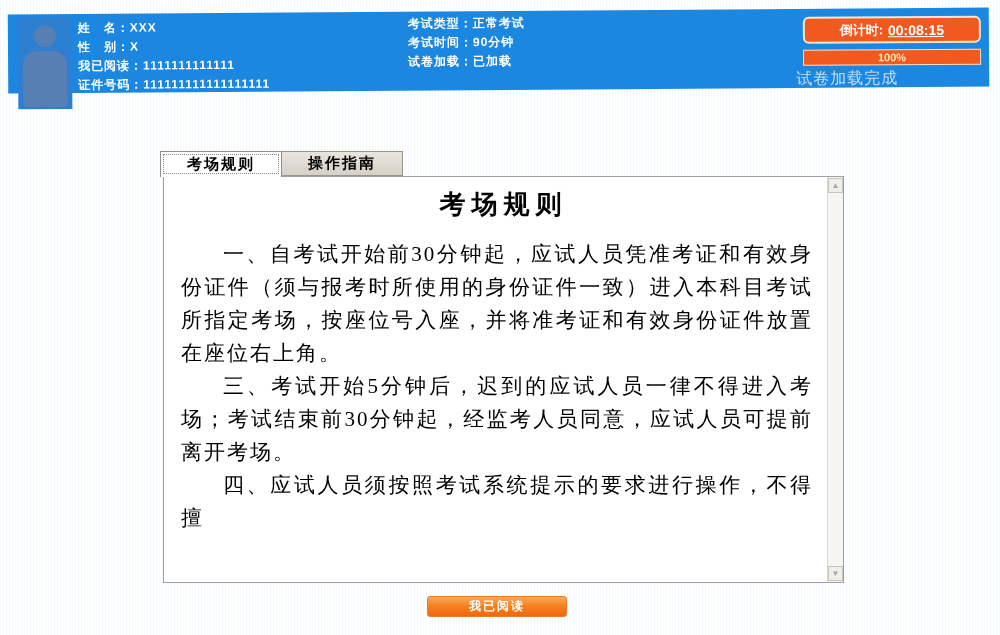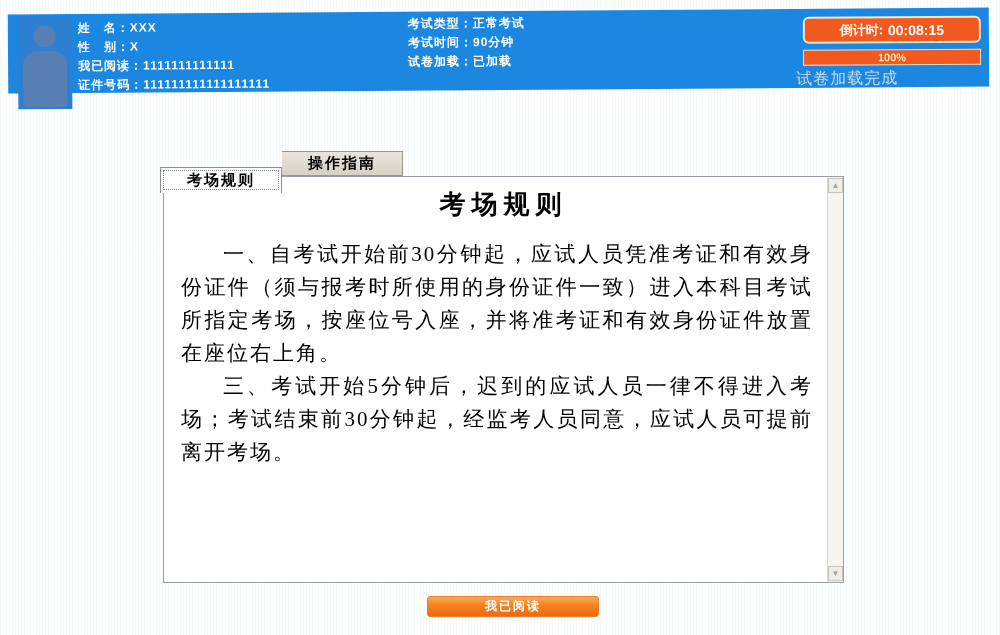"00:08:15" .timer-box .time { text-decoration: none -> underline }
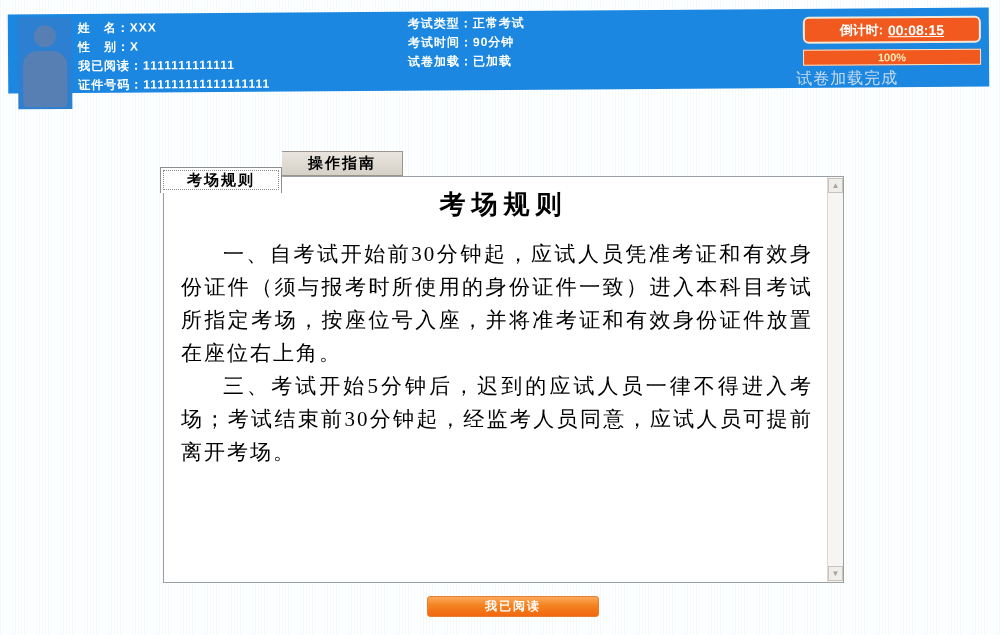"操作指南" .tab.inactive { margin-bottom: 17px -> 1px }
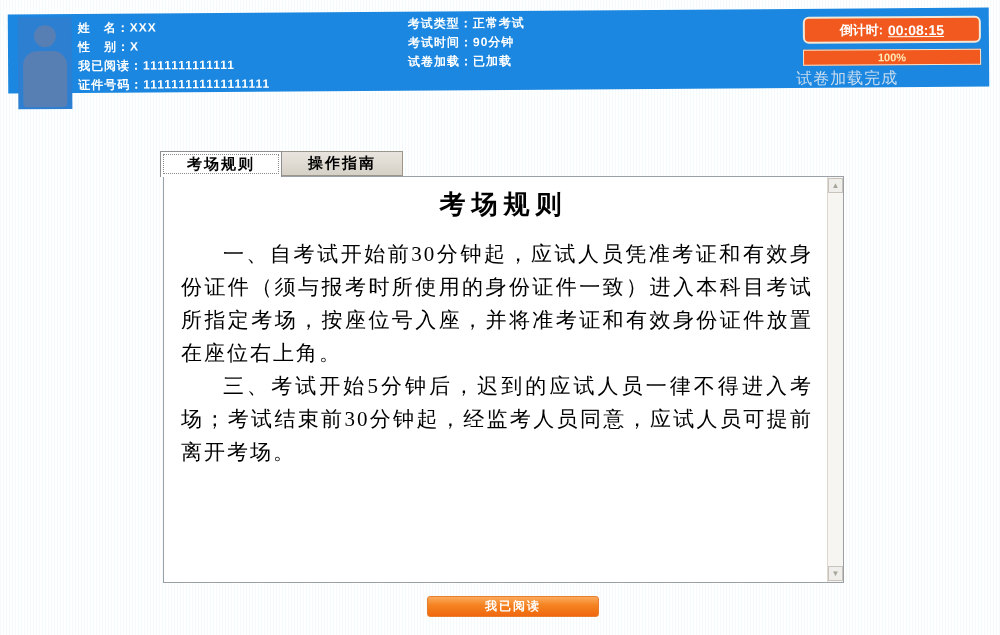"四、应试人员须按照考试系统提示的要求进行操作，不得擅" p { html: none -> <p>四、应试人员须按照考试系统提示的要求进行操作，不得擅</p> }
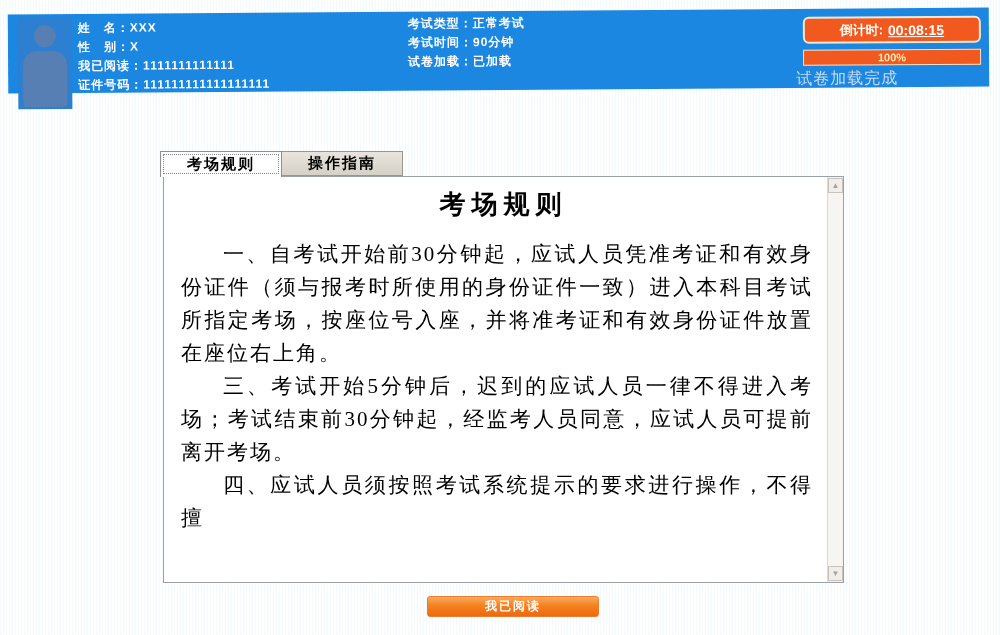"我已阅读" .read-btn { width: 172px -> 140px }
